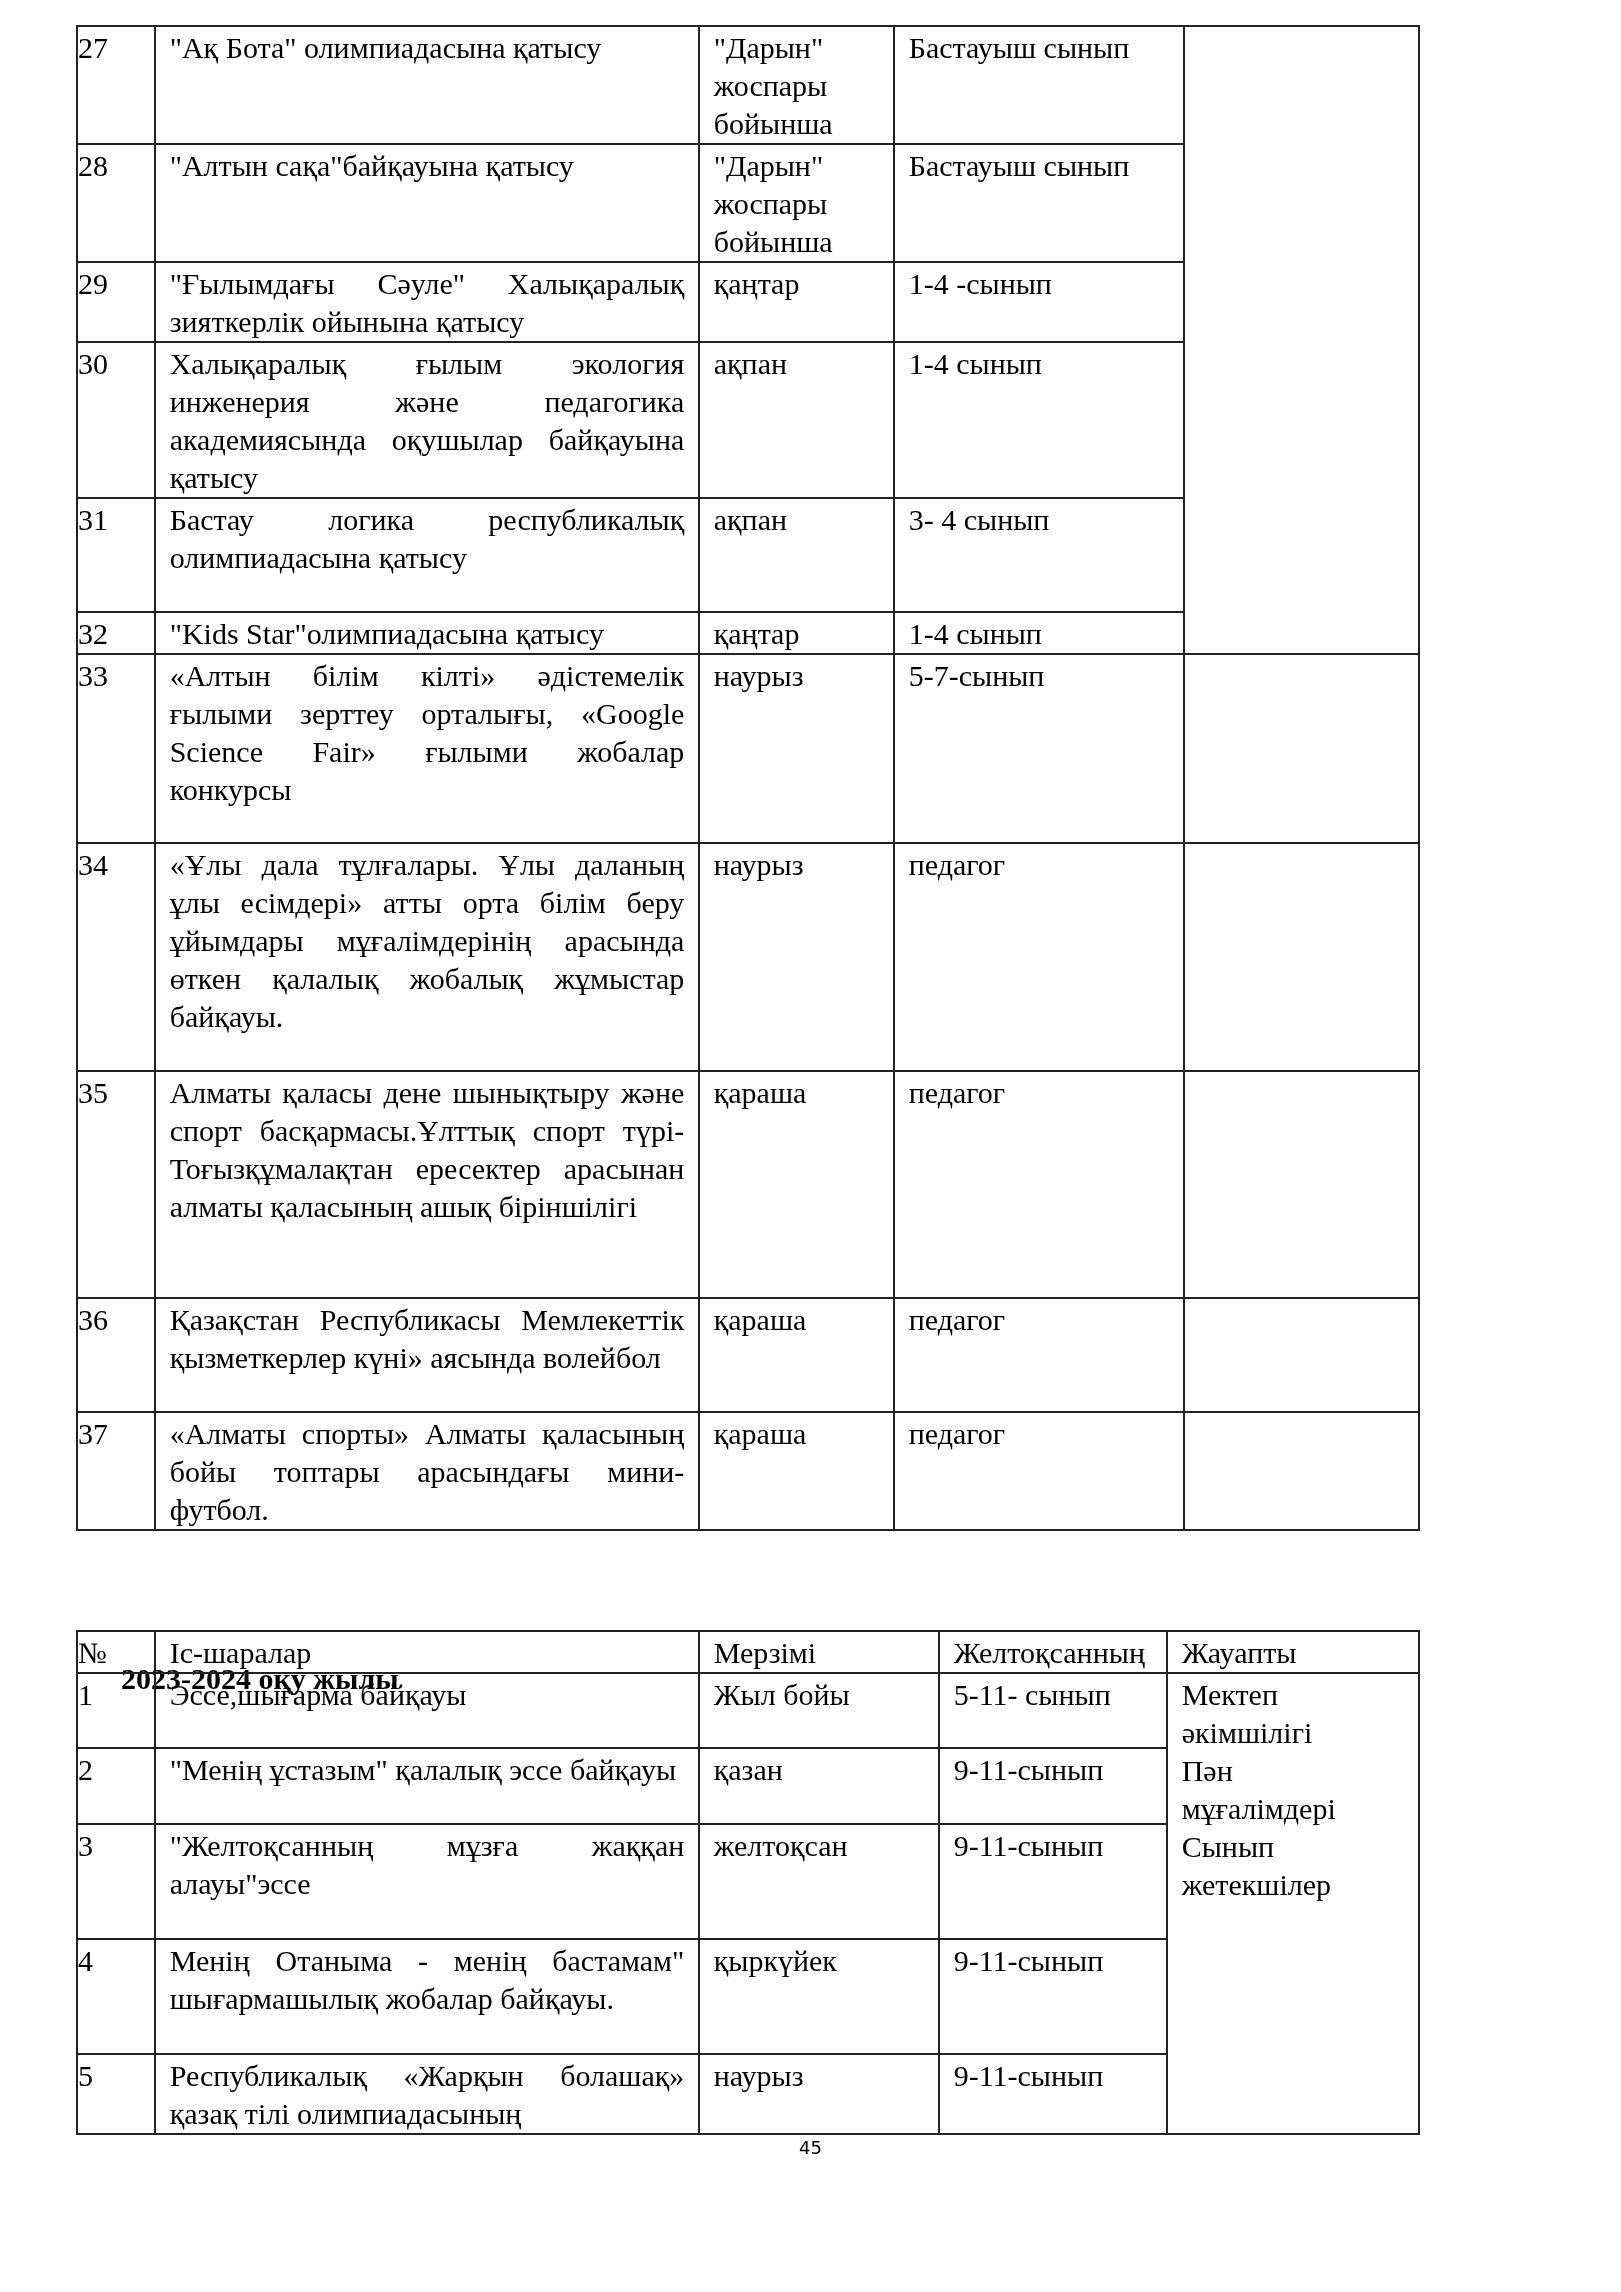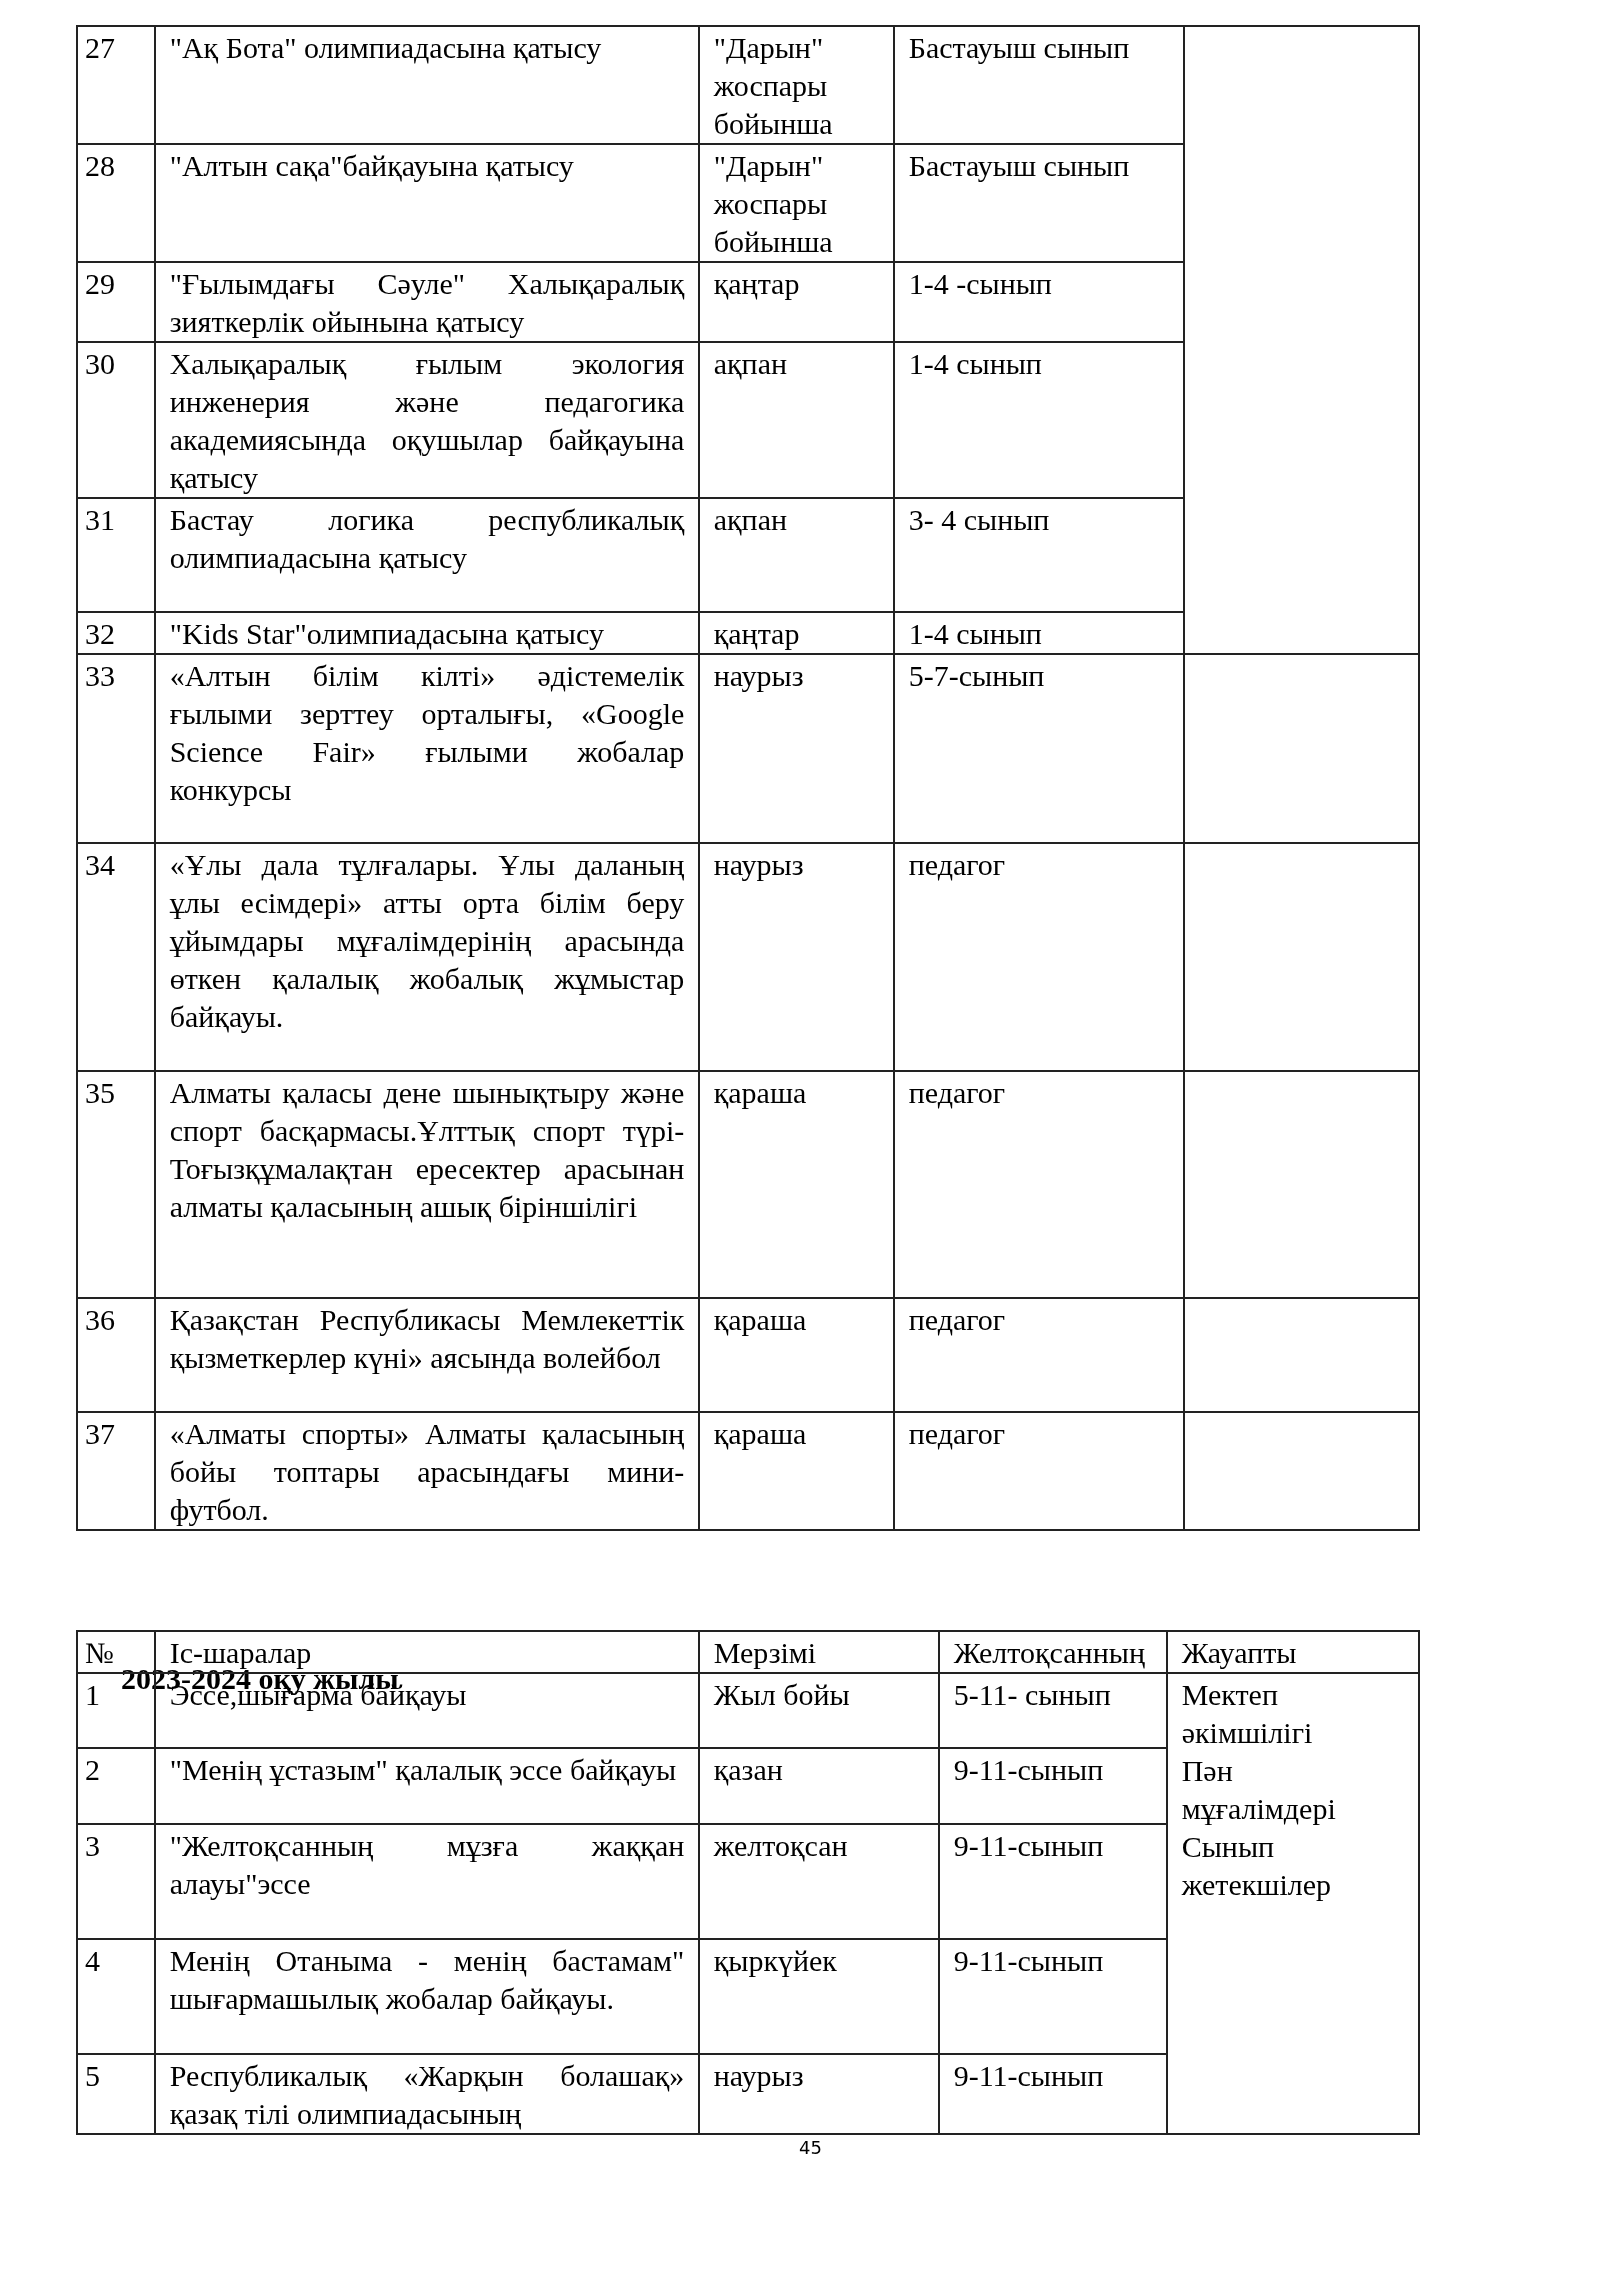"27" td.num { padding-left: 7px -> 0 }
